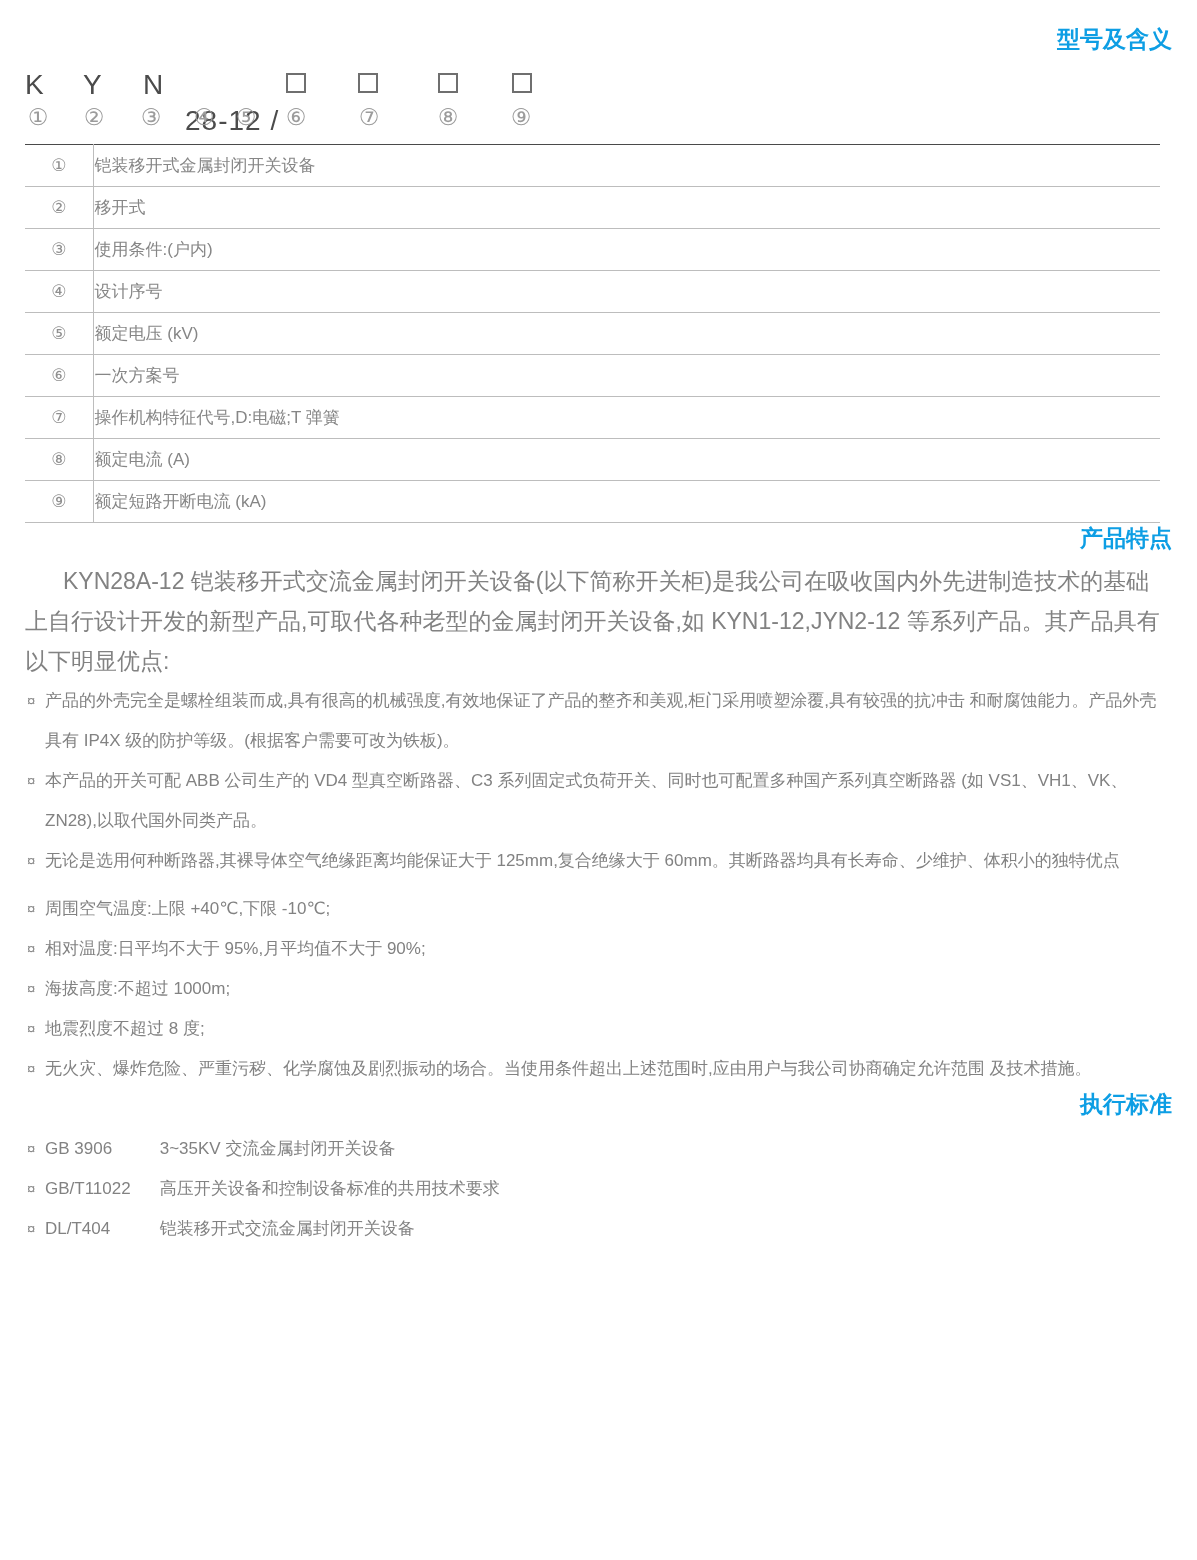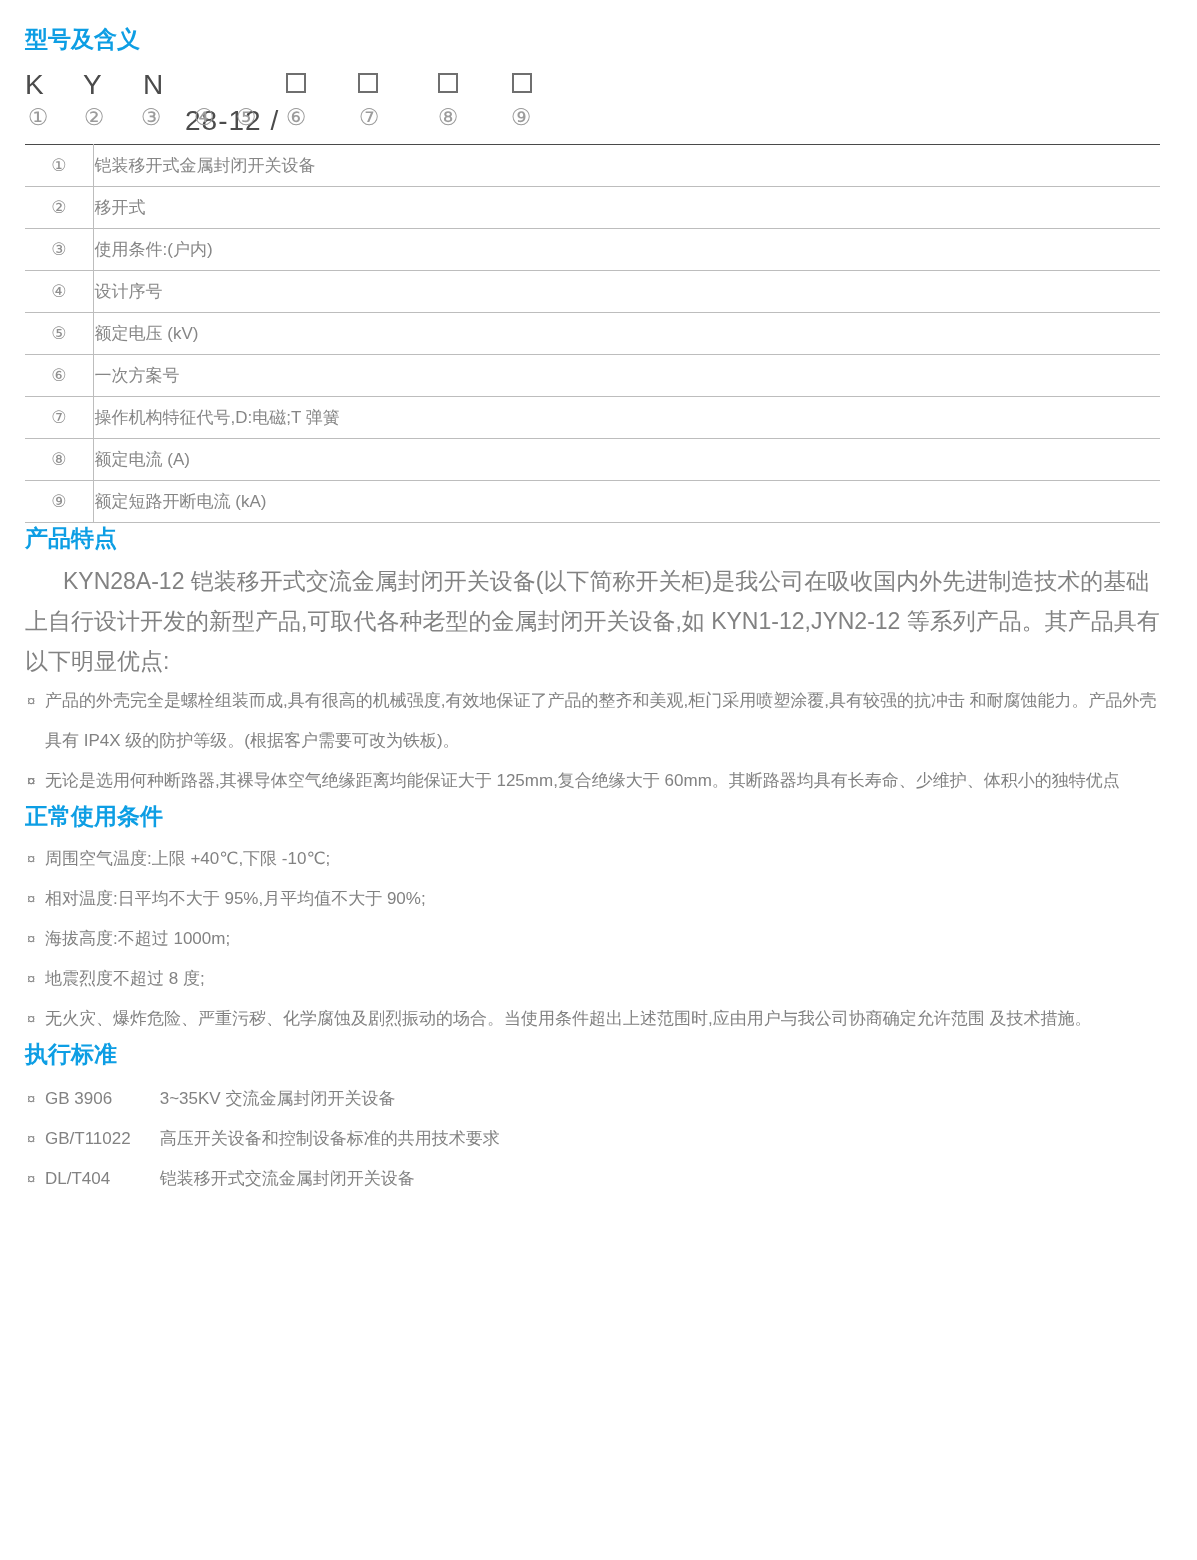"型号及含义" h2.sec-title { text-align: none -> right }
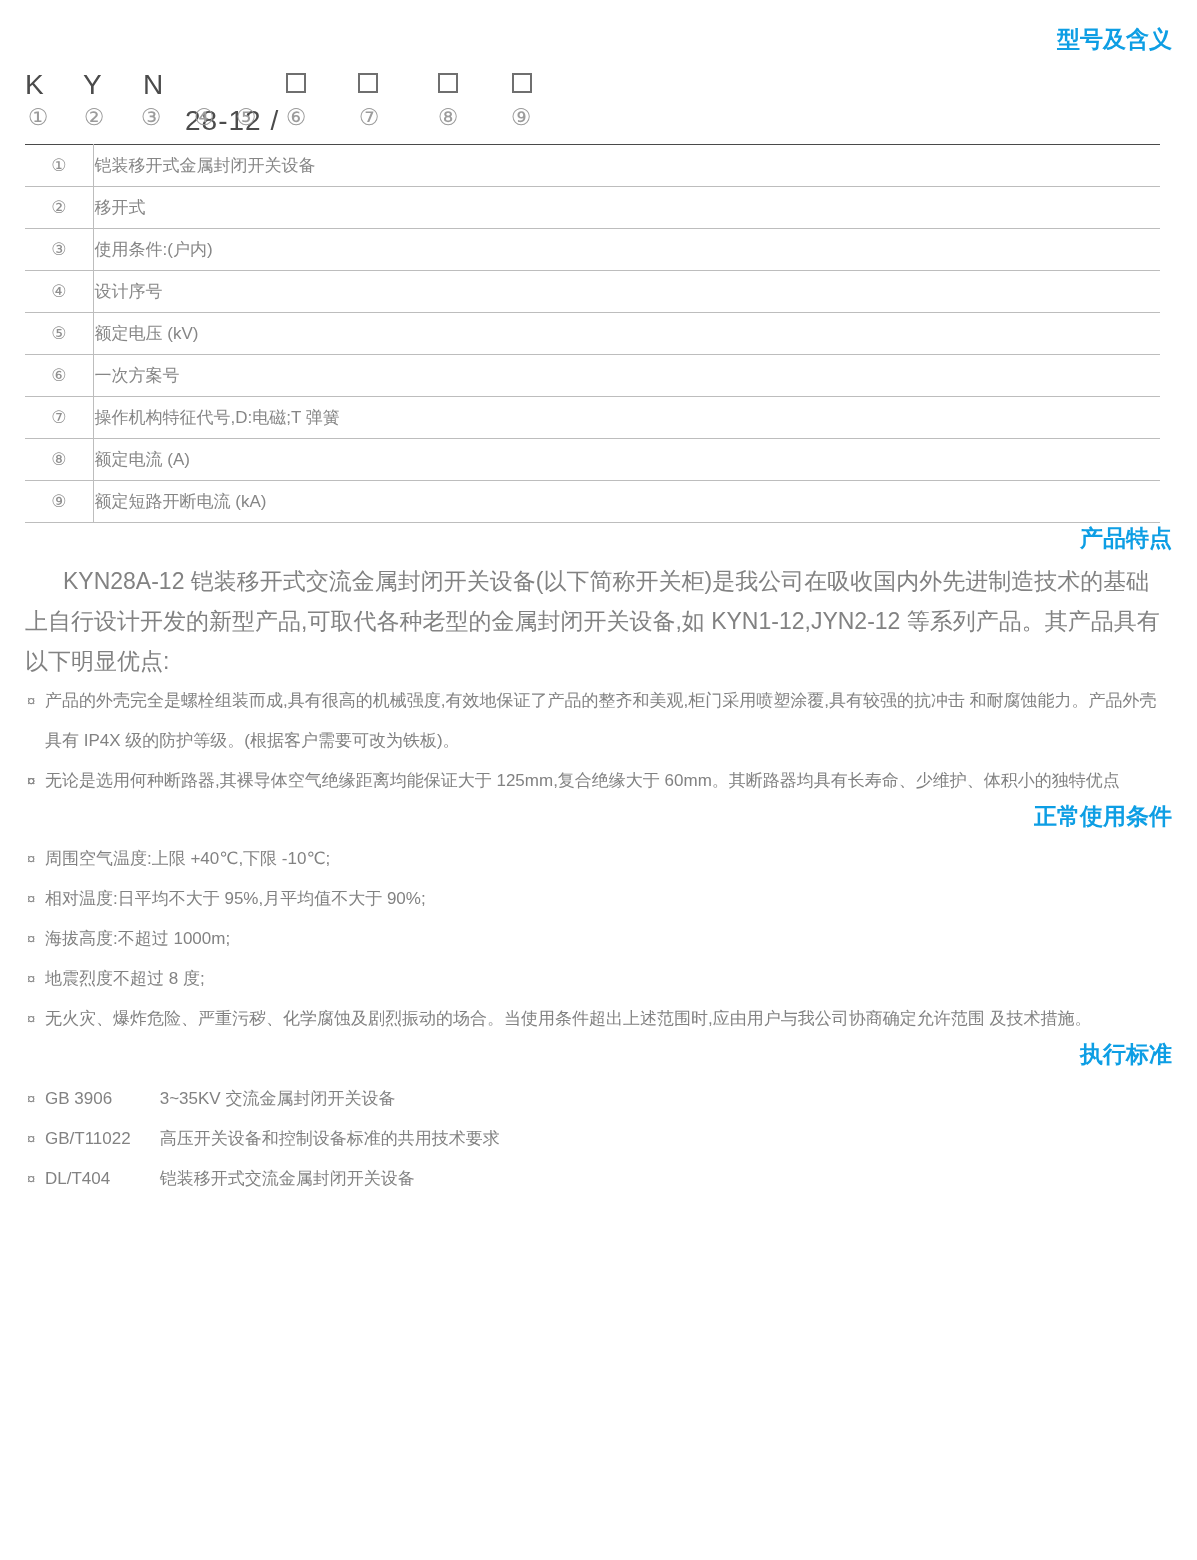"本产品的开关可配 ABB 公司生产的 VD4 型真空断路器、C3" span { html: none -> <span>本产品的开关可配 ABB 公司生产的 VD4 型真空断路器、C3 系列固定式负荷开关、同时也可配置多种国产系列真空断路器 (如 VS1、VH1、VK、ZN28),以取代国外同类产品。</span> }
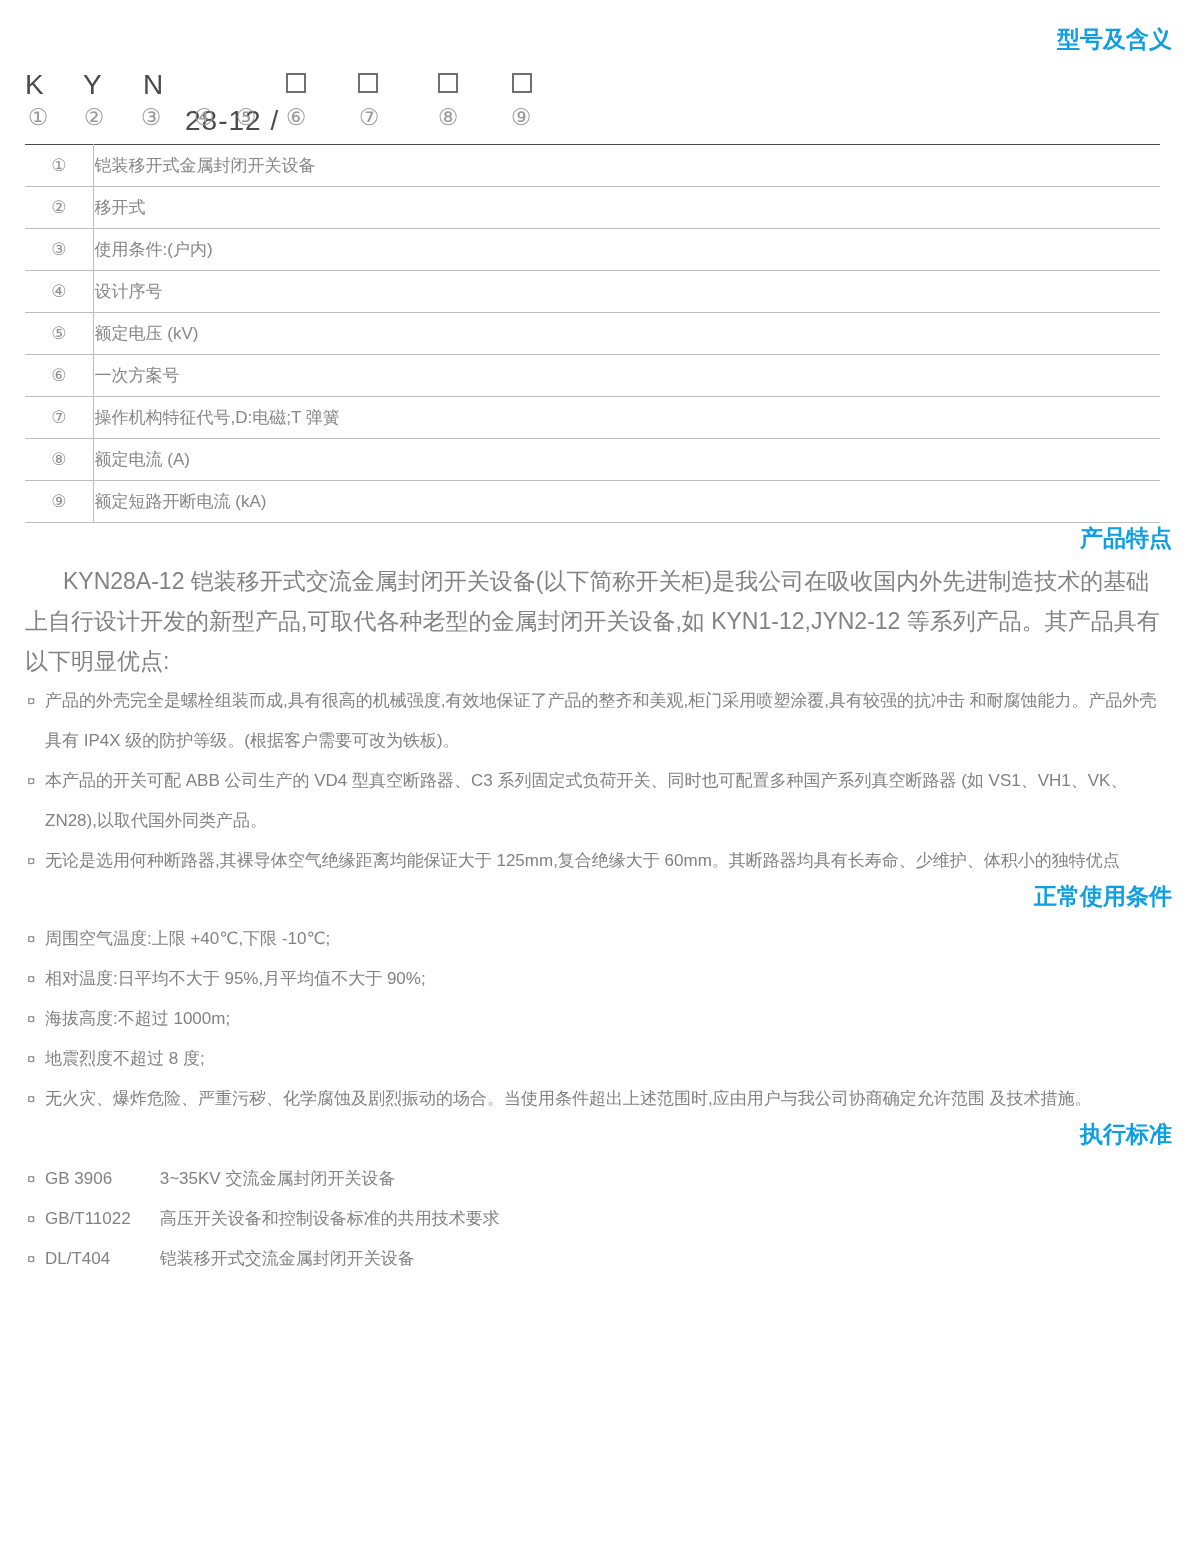"正常使用条件" h2.sec-title { html: <h2>正常使用条件</h2> -> none }
